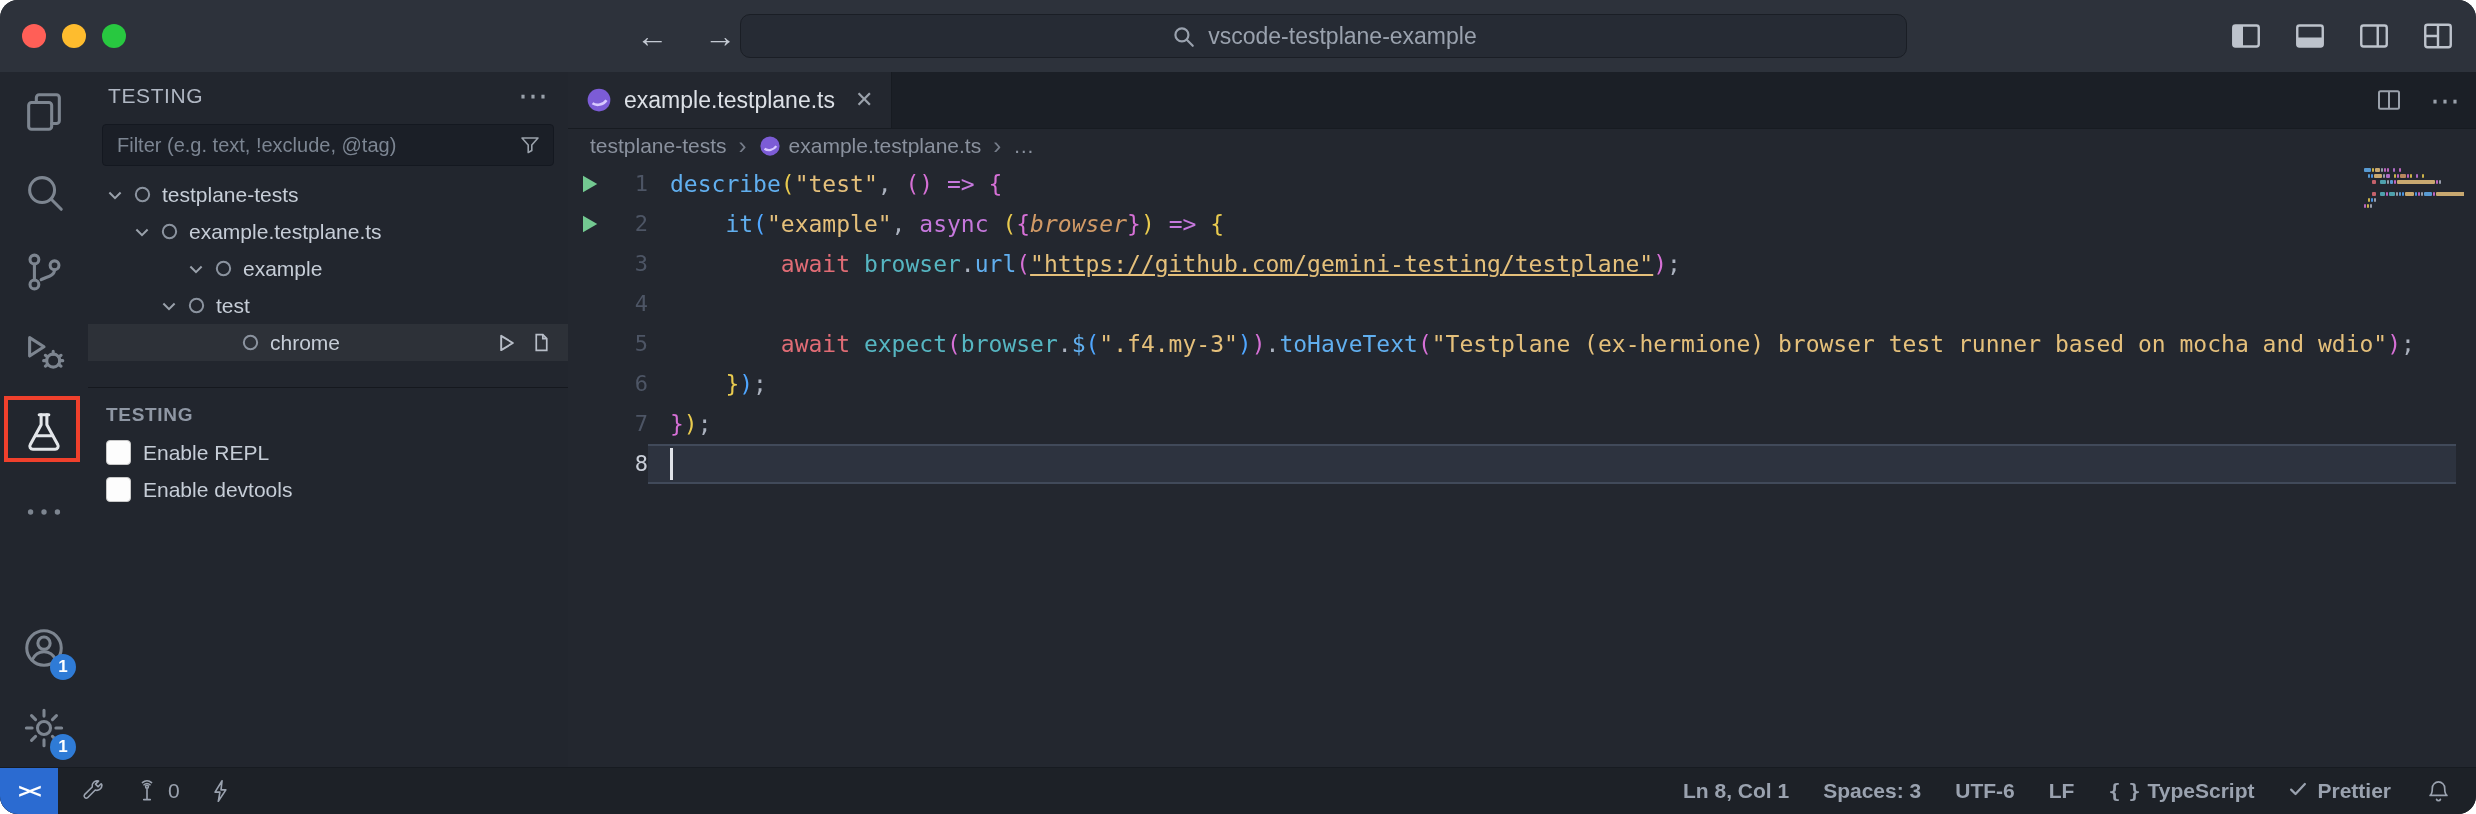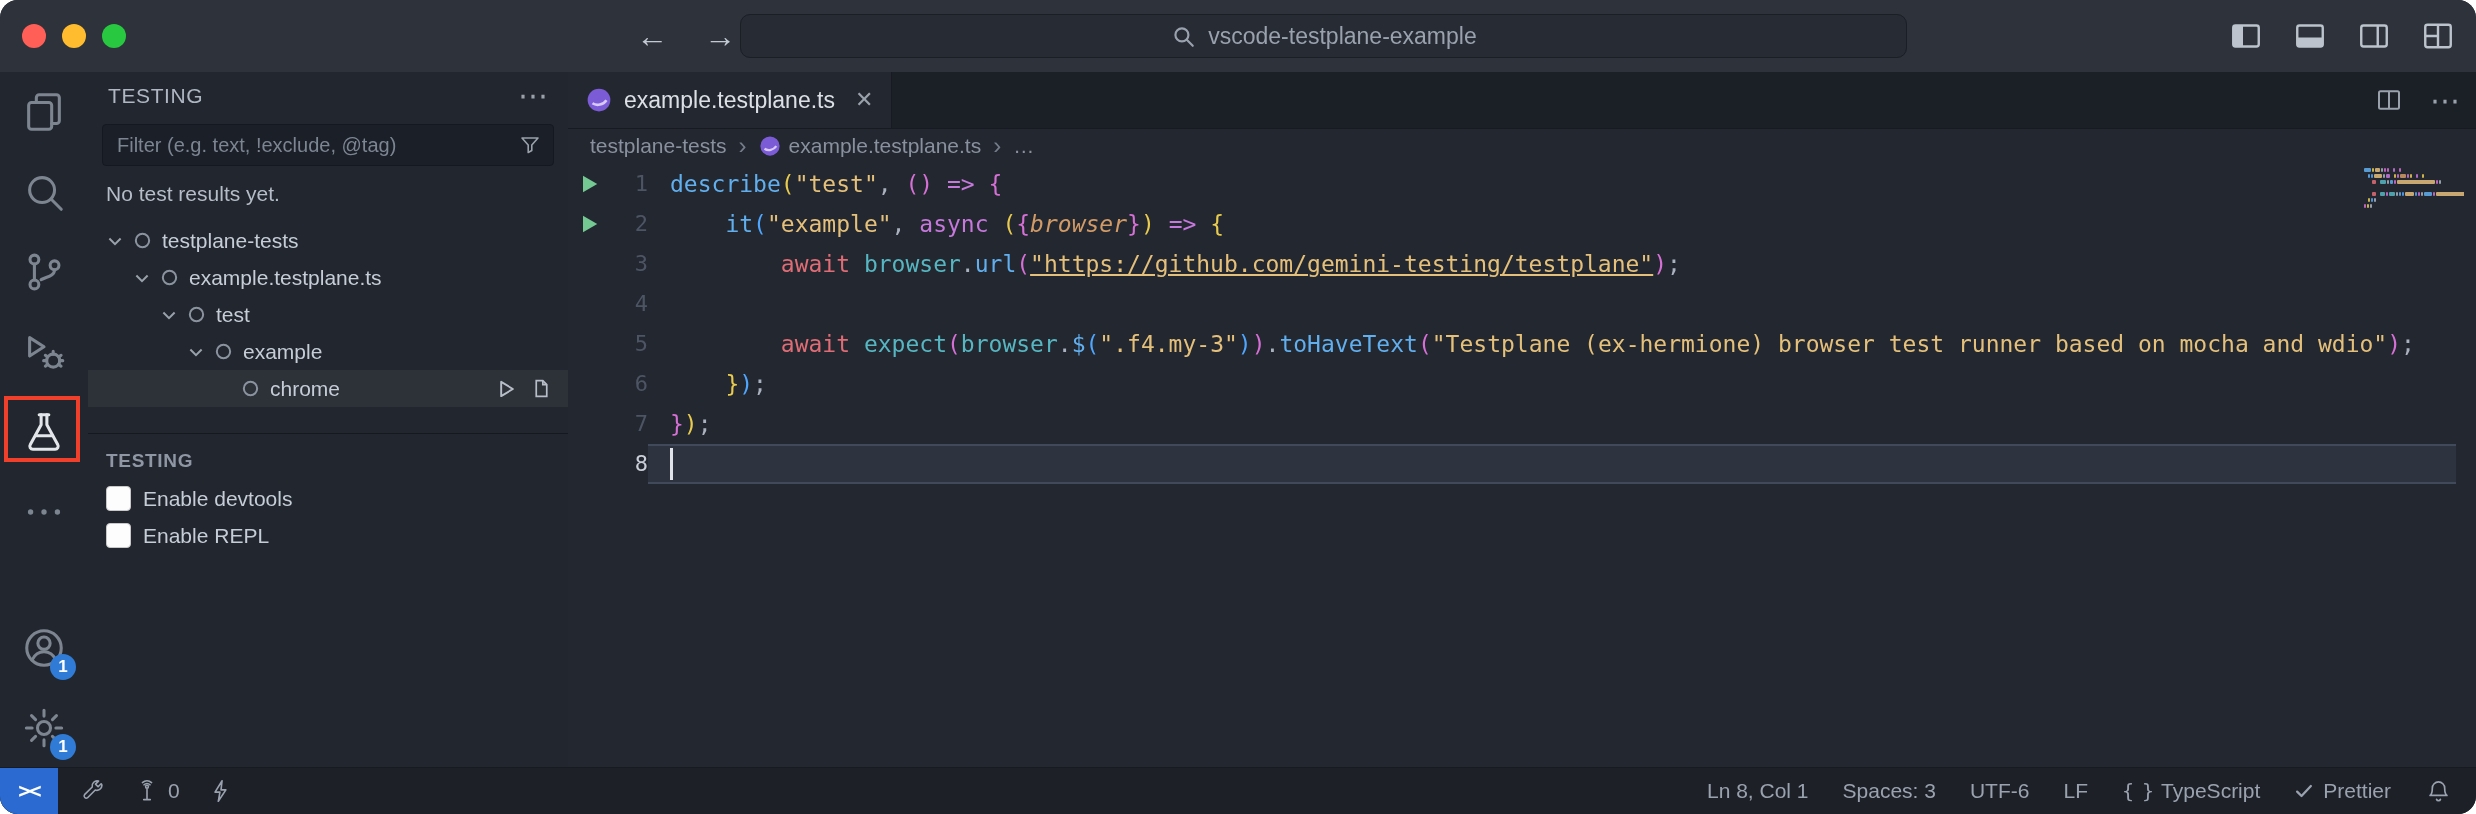"No test results yet." div.empty-msg { html: <div>No test results yet.</div> -> none }
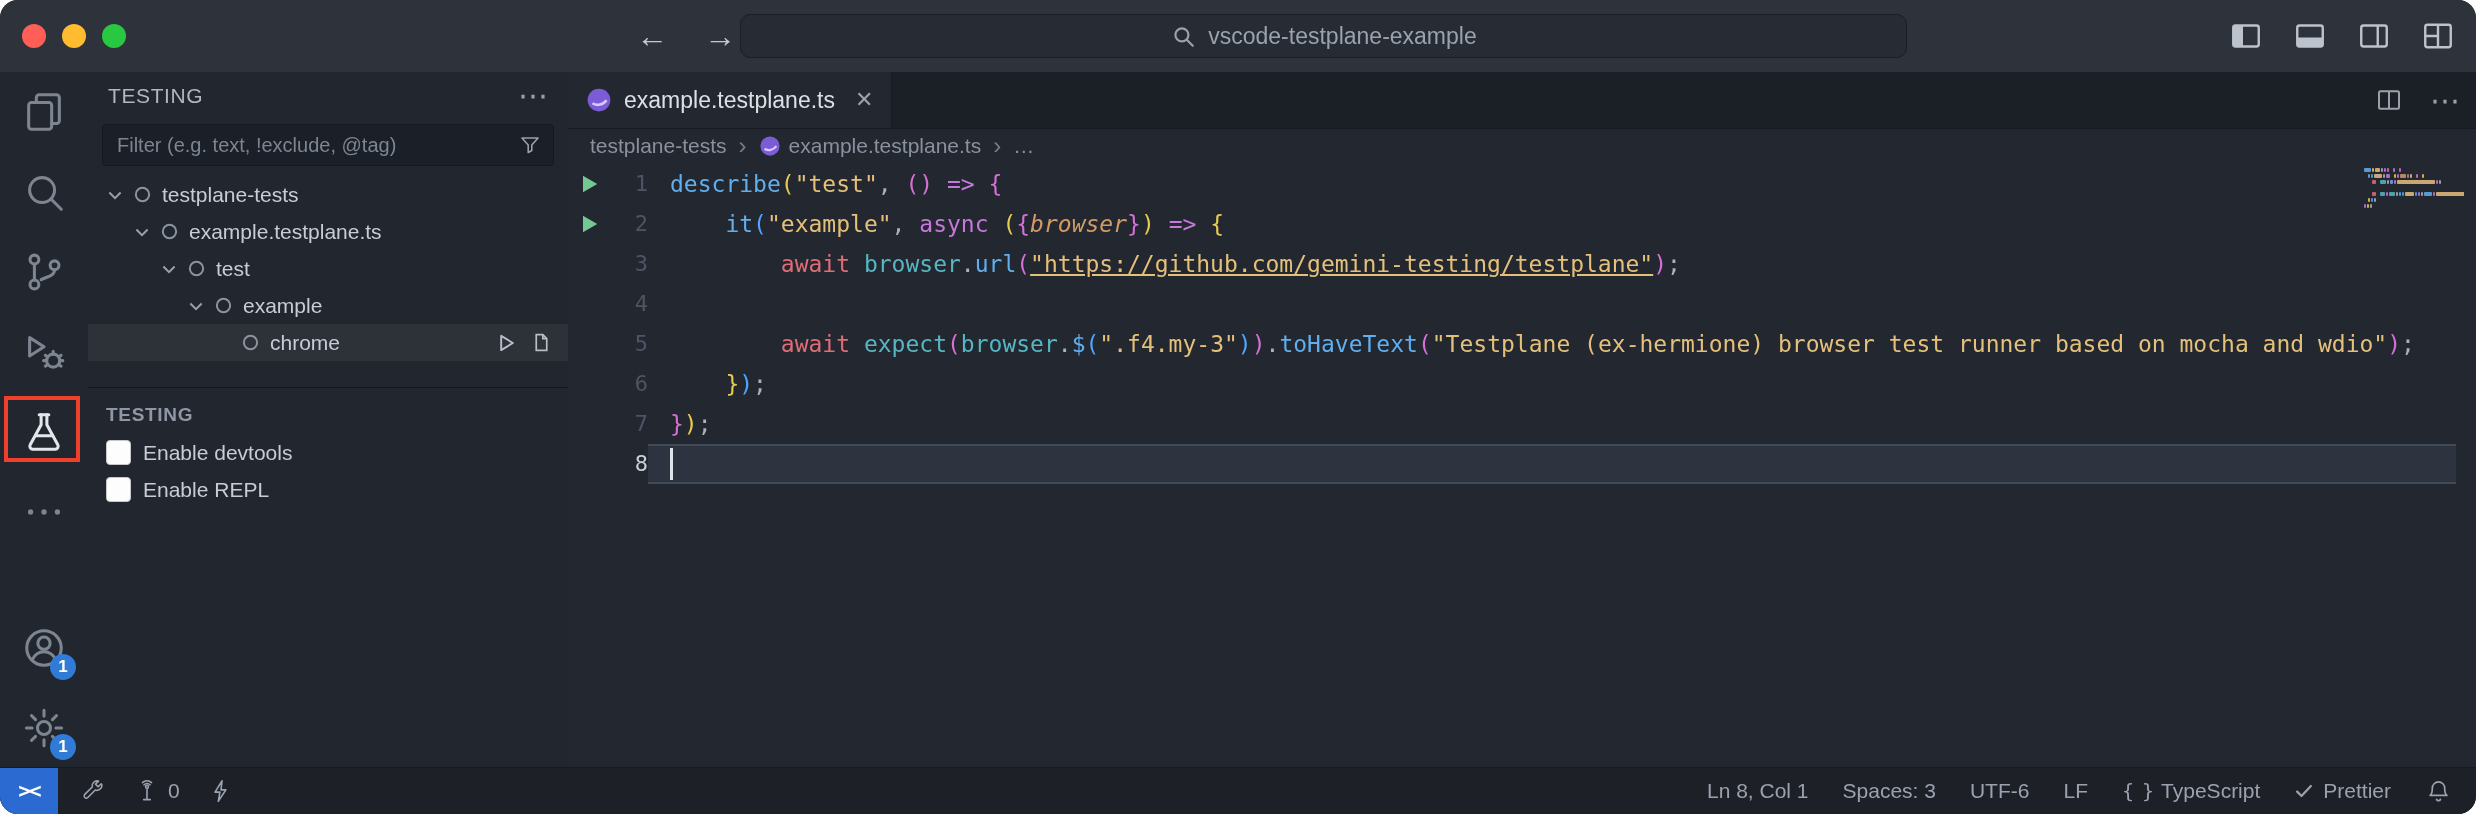"test" div.tree-row { order: before "example" -> after "example" }
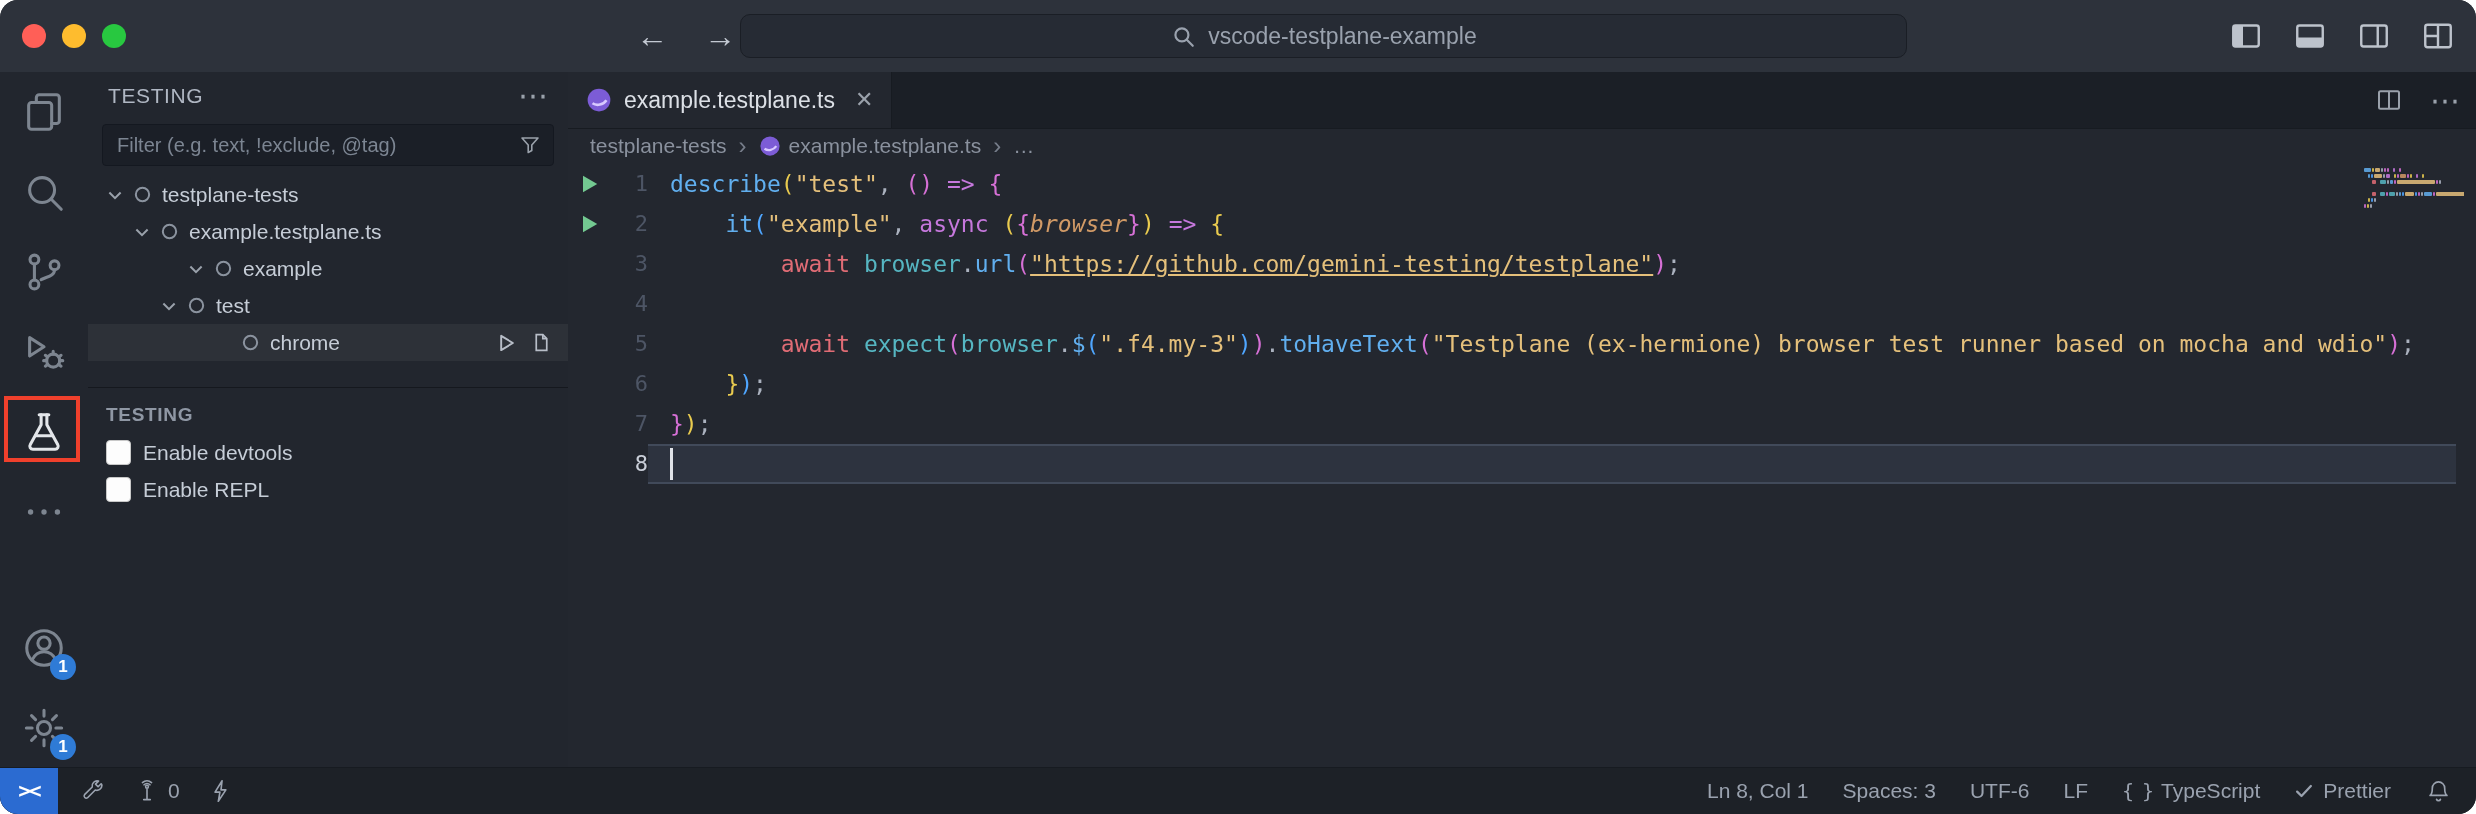"Enable devtools" div.cb-row { order: before "Enable REPL" -> after "Enable REPL" }
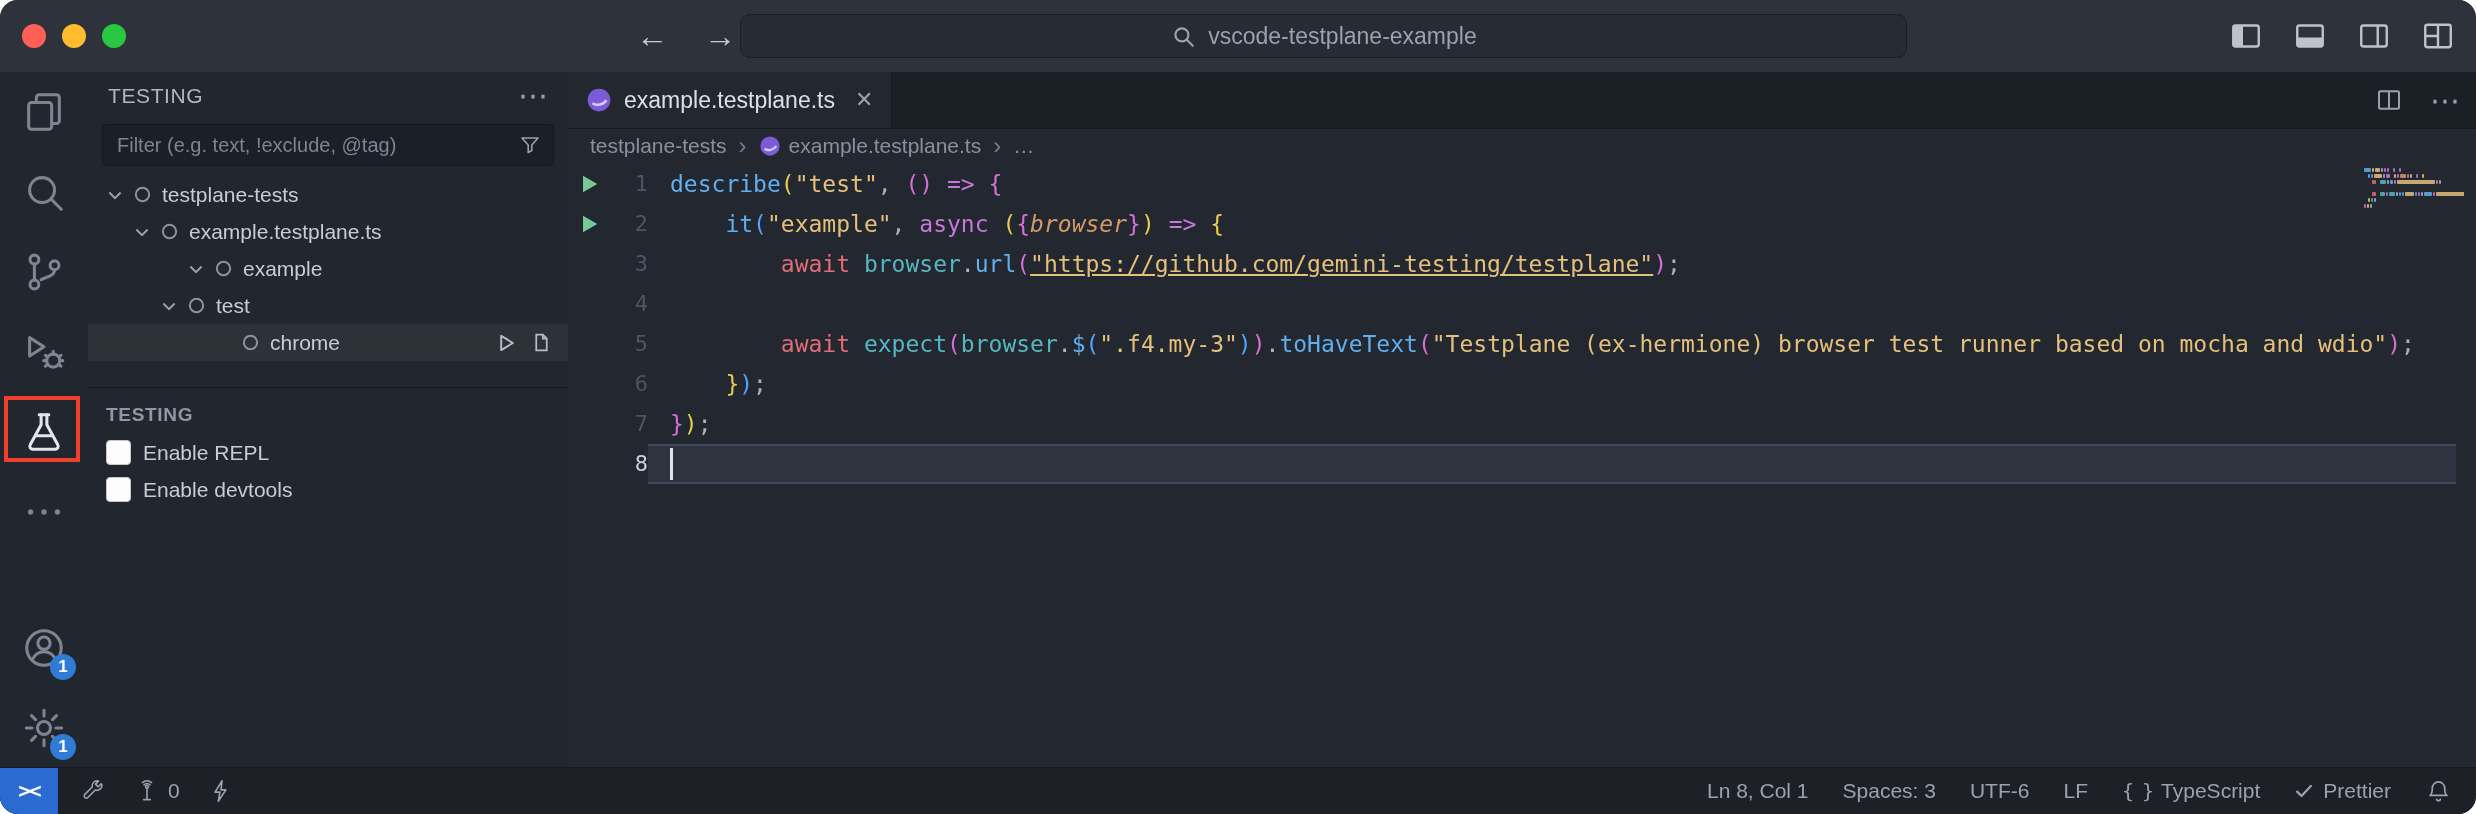"Ln 8, Col 1" .sb-item { align-items: center -> flex-start; font-weight: none -> bold }
